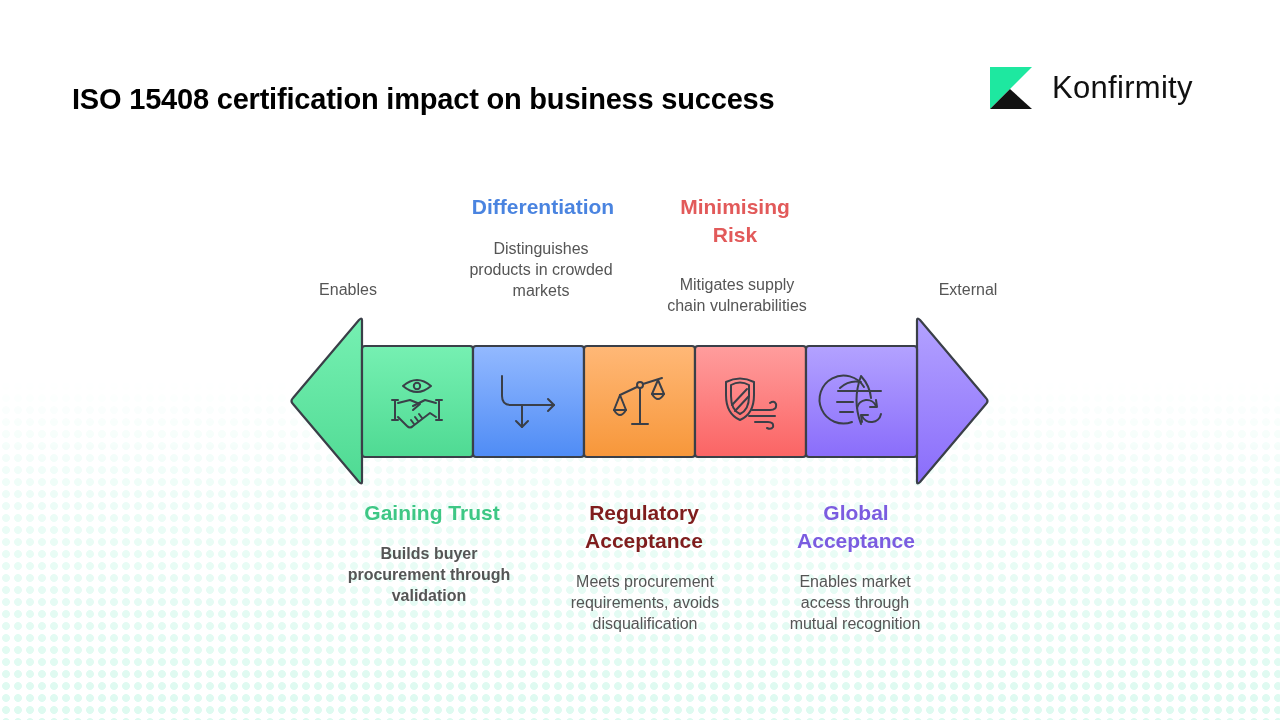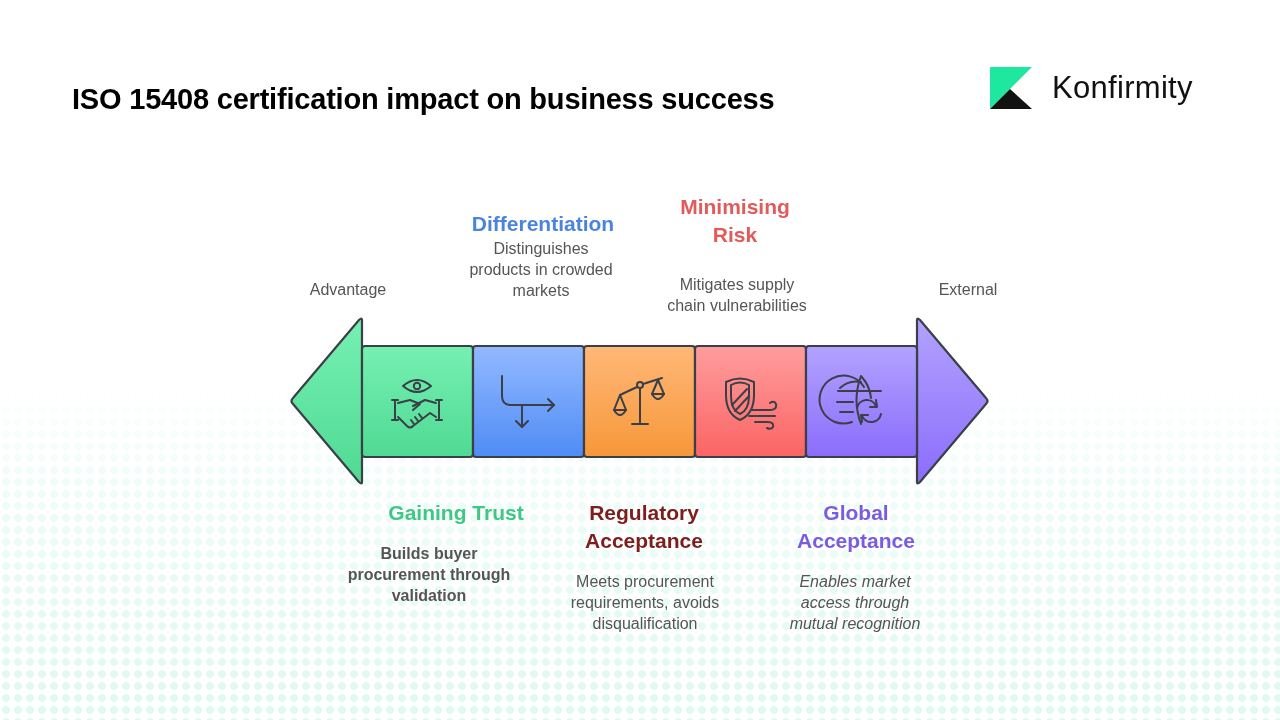"Differentiation" div.label { top: 210px -> 193px }
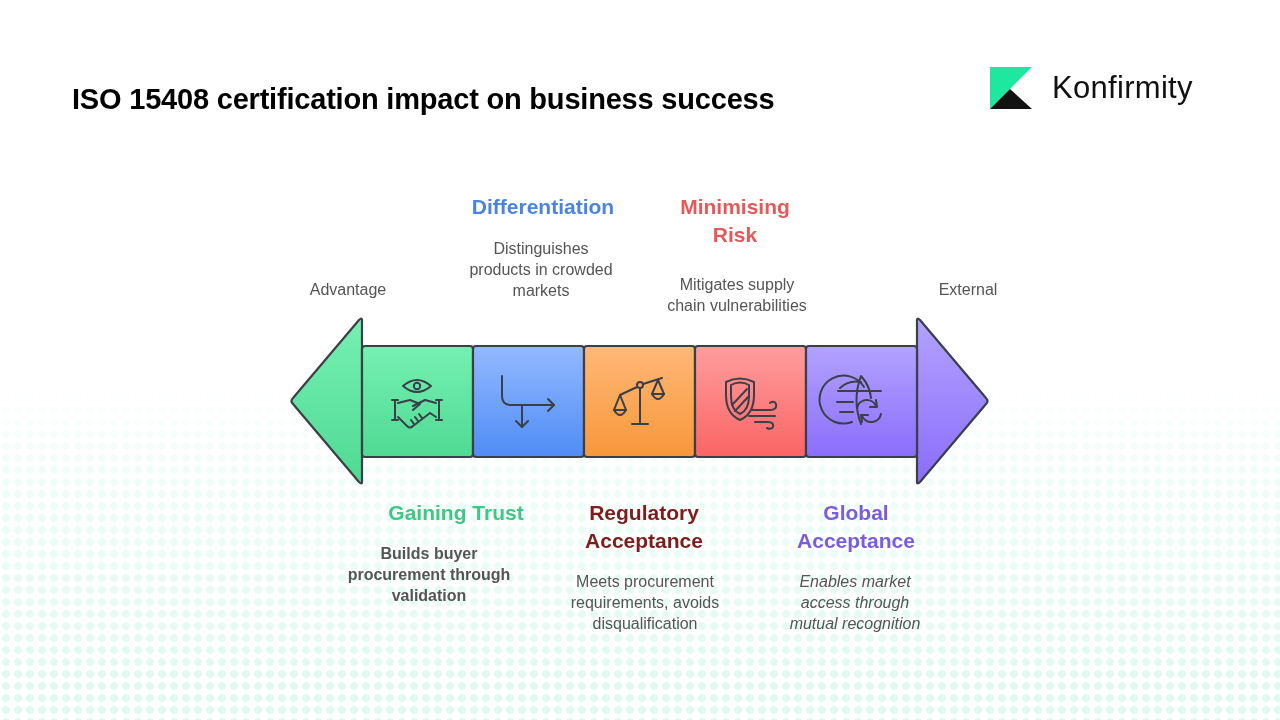"Advantage" div.axis { text: Advantage -> Enables }
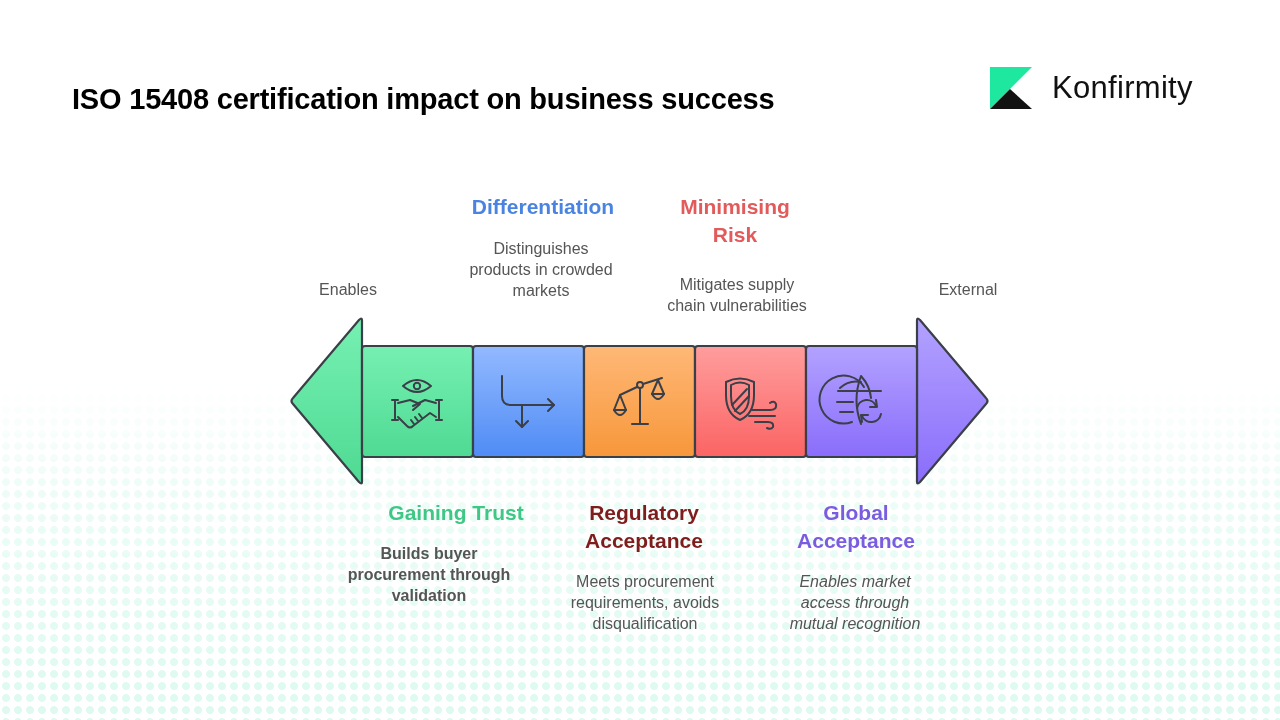"Gaining Trust" div.label { margin-left: 24px -> none }
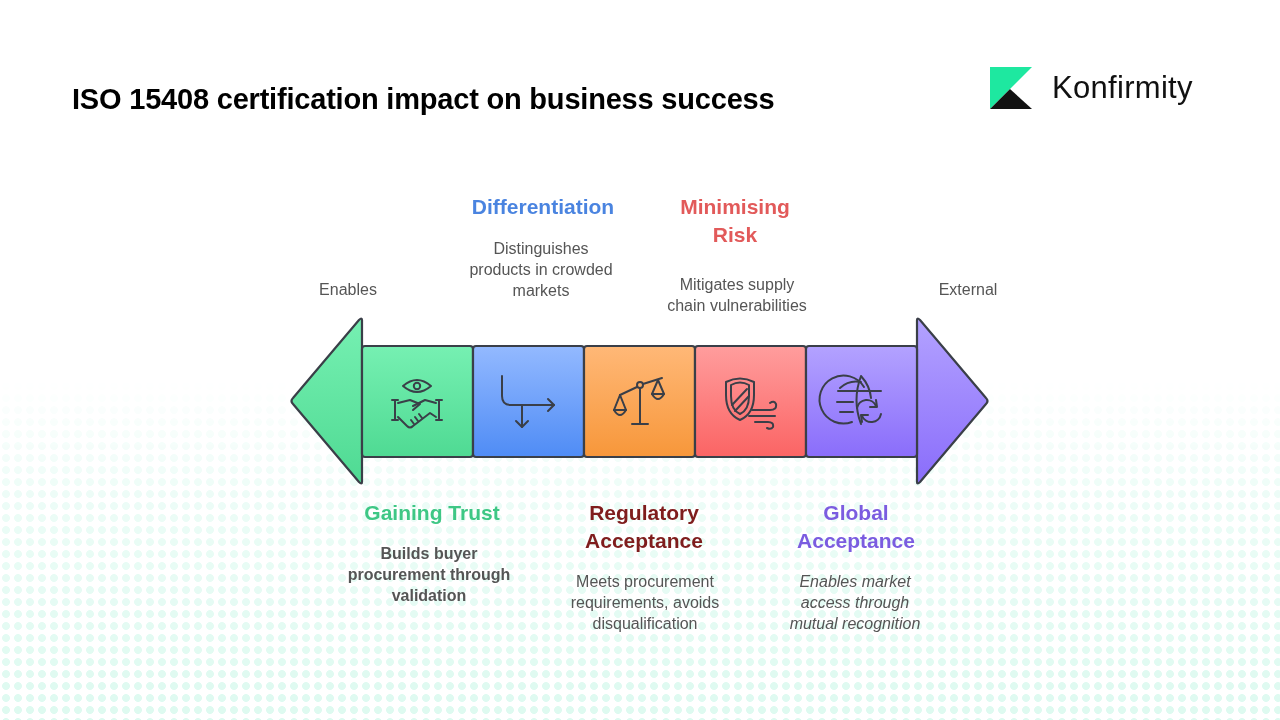"Enables market" div.desc { font-style: italic -> none }
